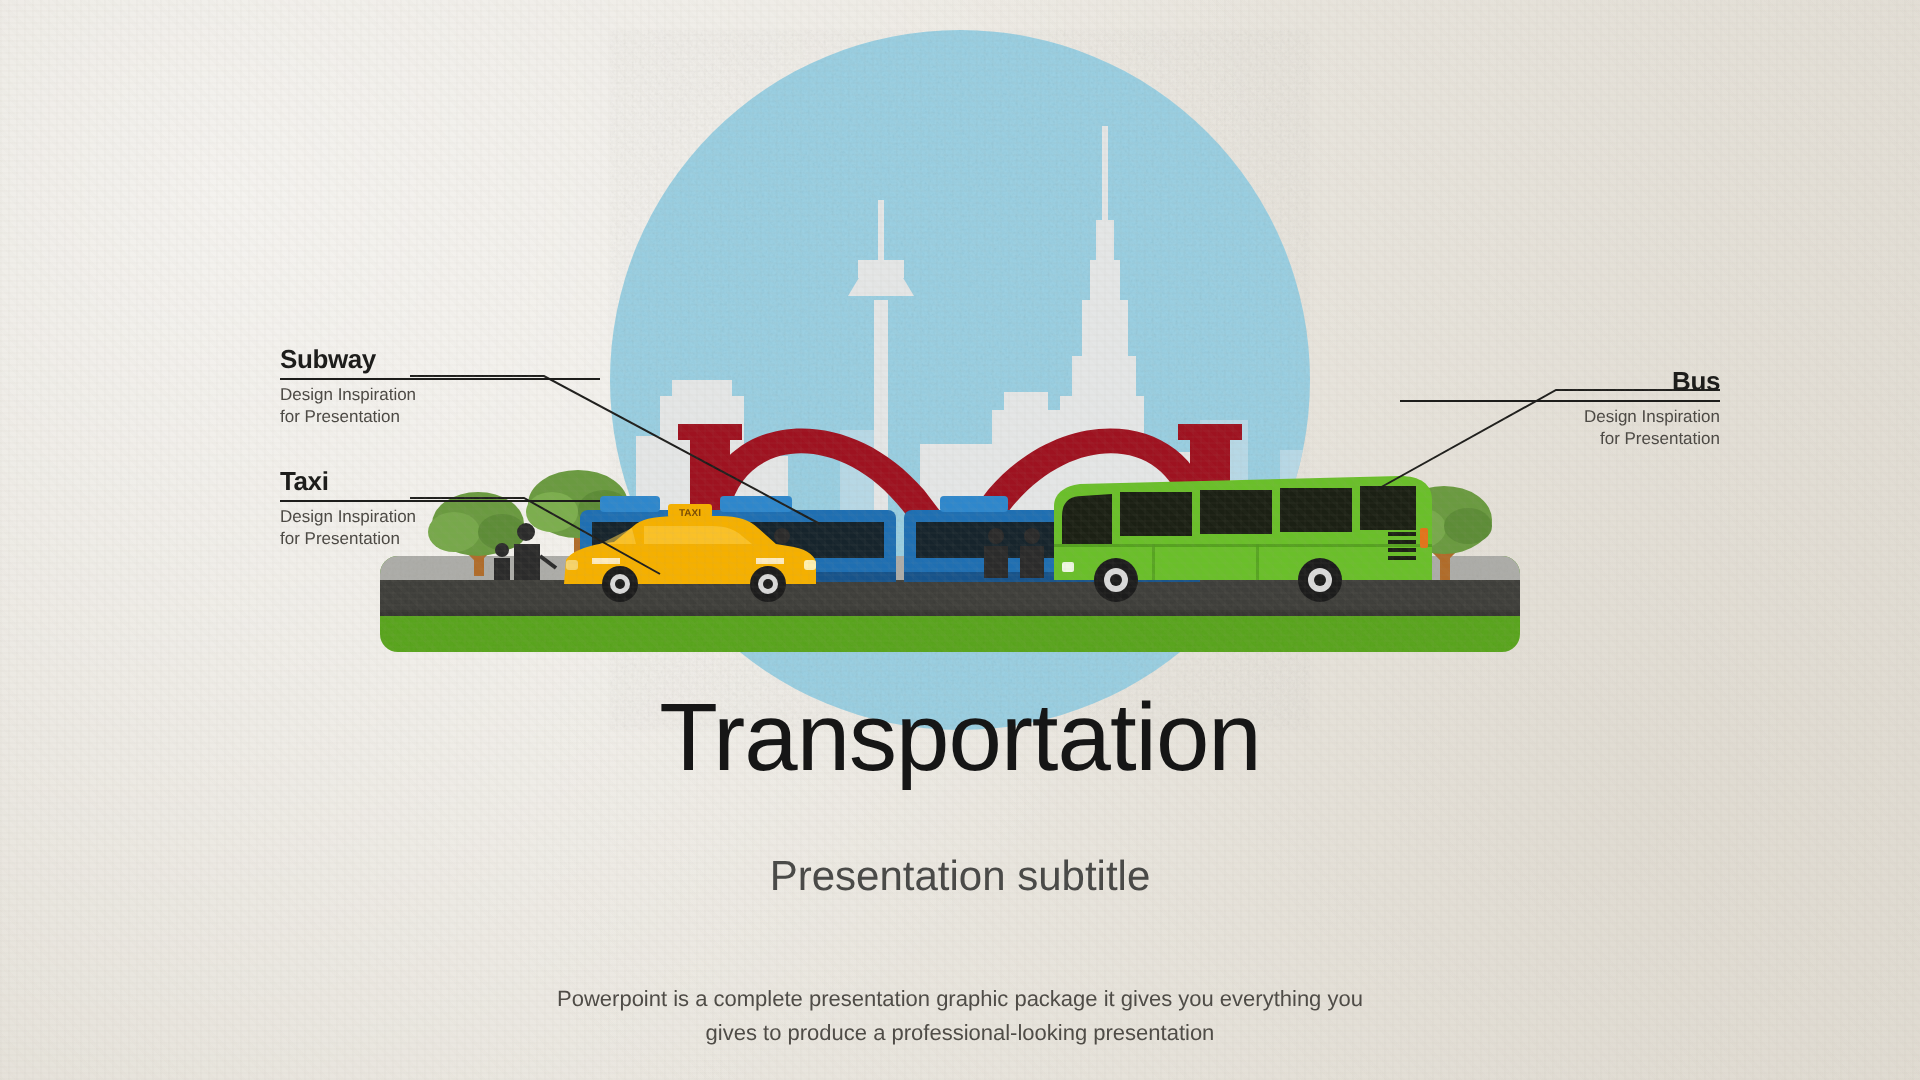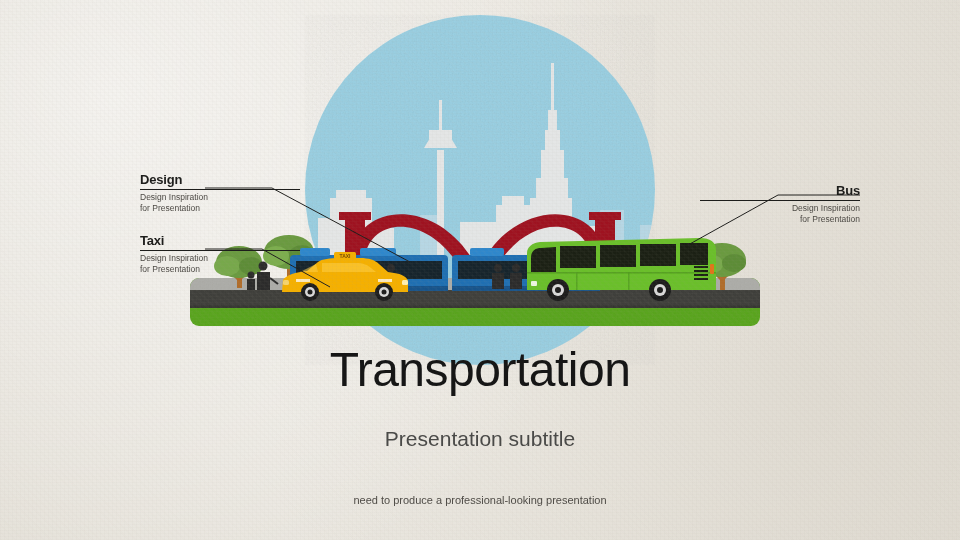"Design" div.ttl { text: Design -> Subway }
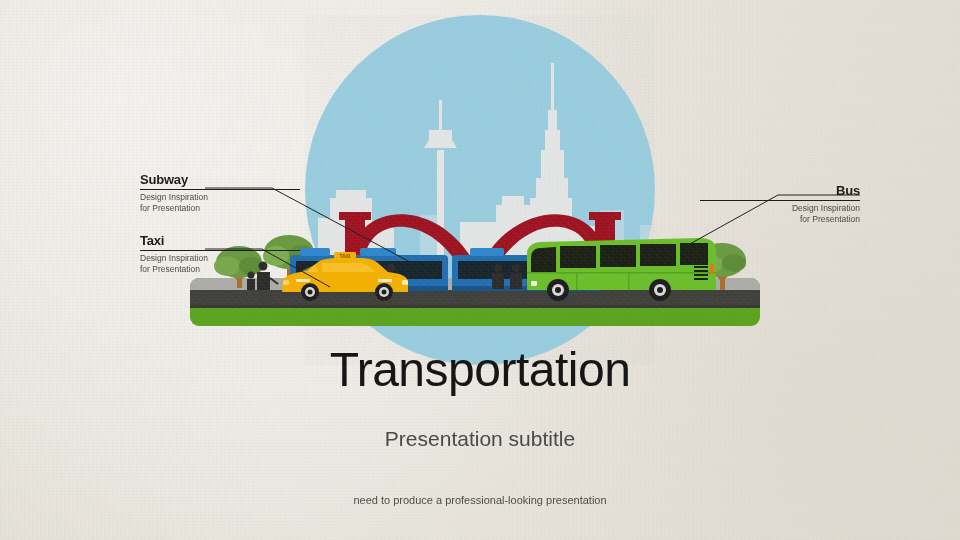"Powerpoint is a complete presentation" div { html: none -> <div>Powerpoint is a complete presentation graphic package it gives you everything you</div> }
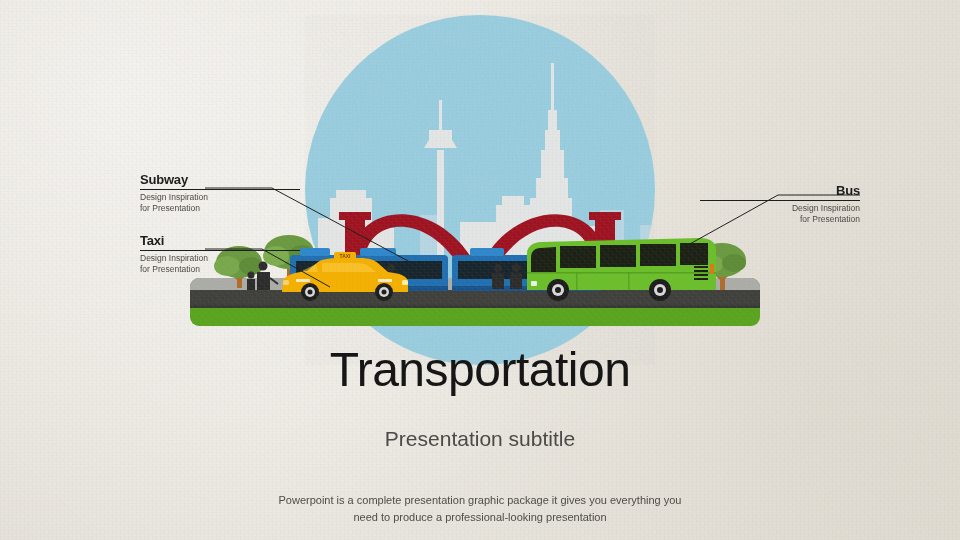"need to produce a professional-looking" div { text: need -> gives }
